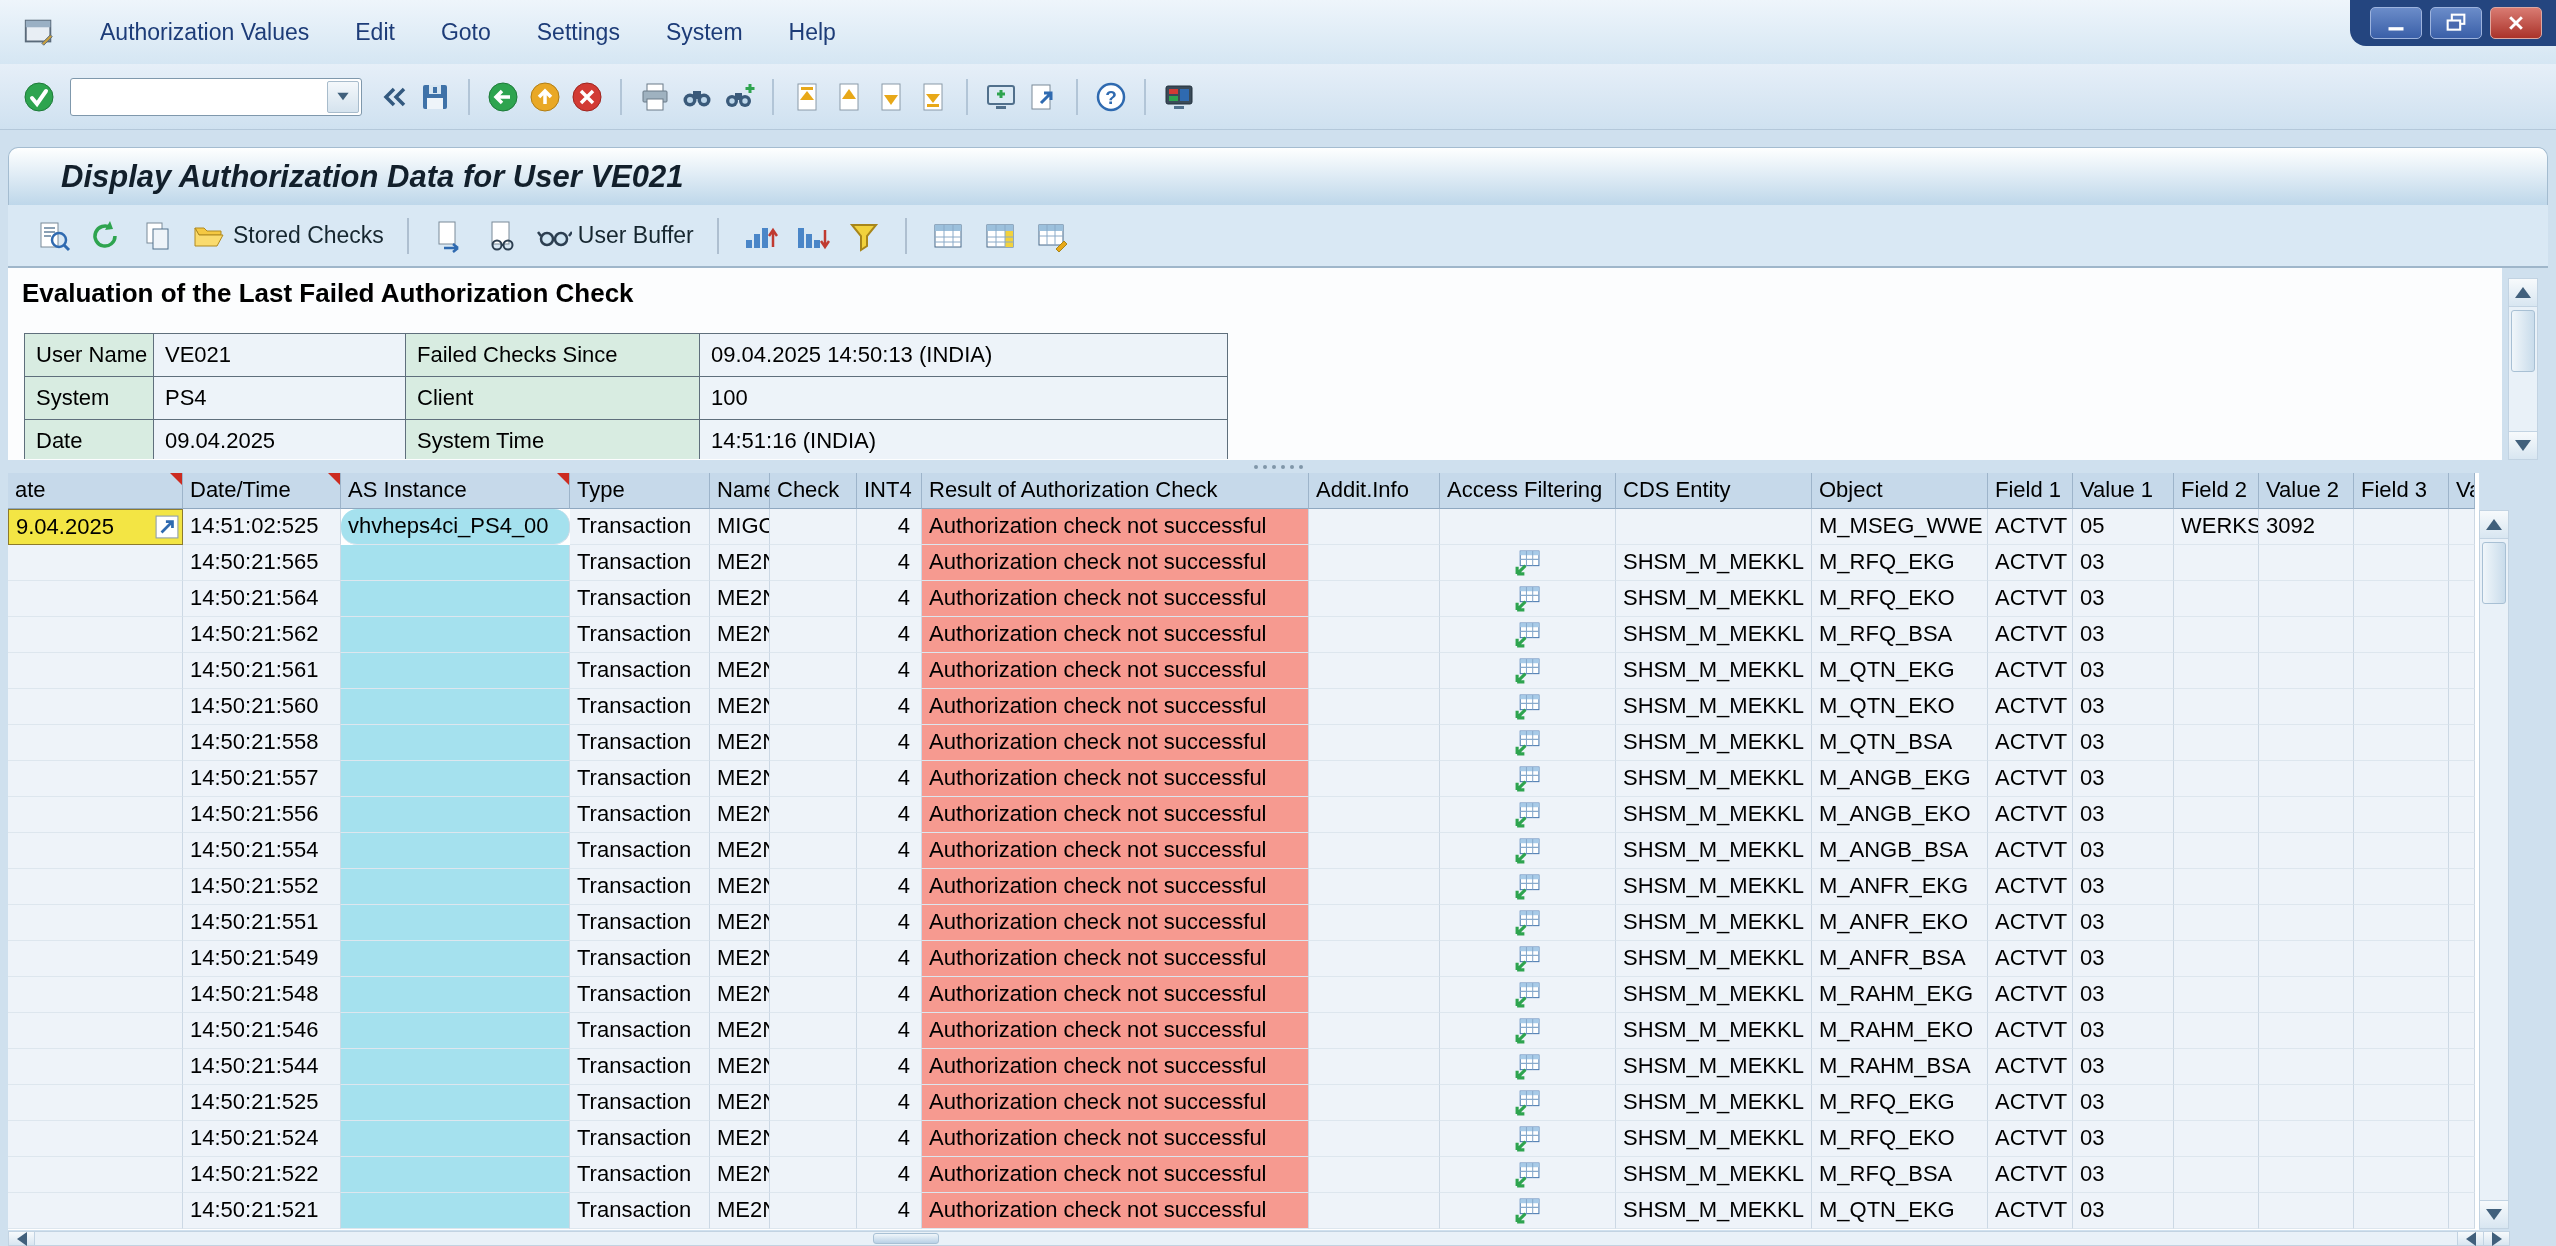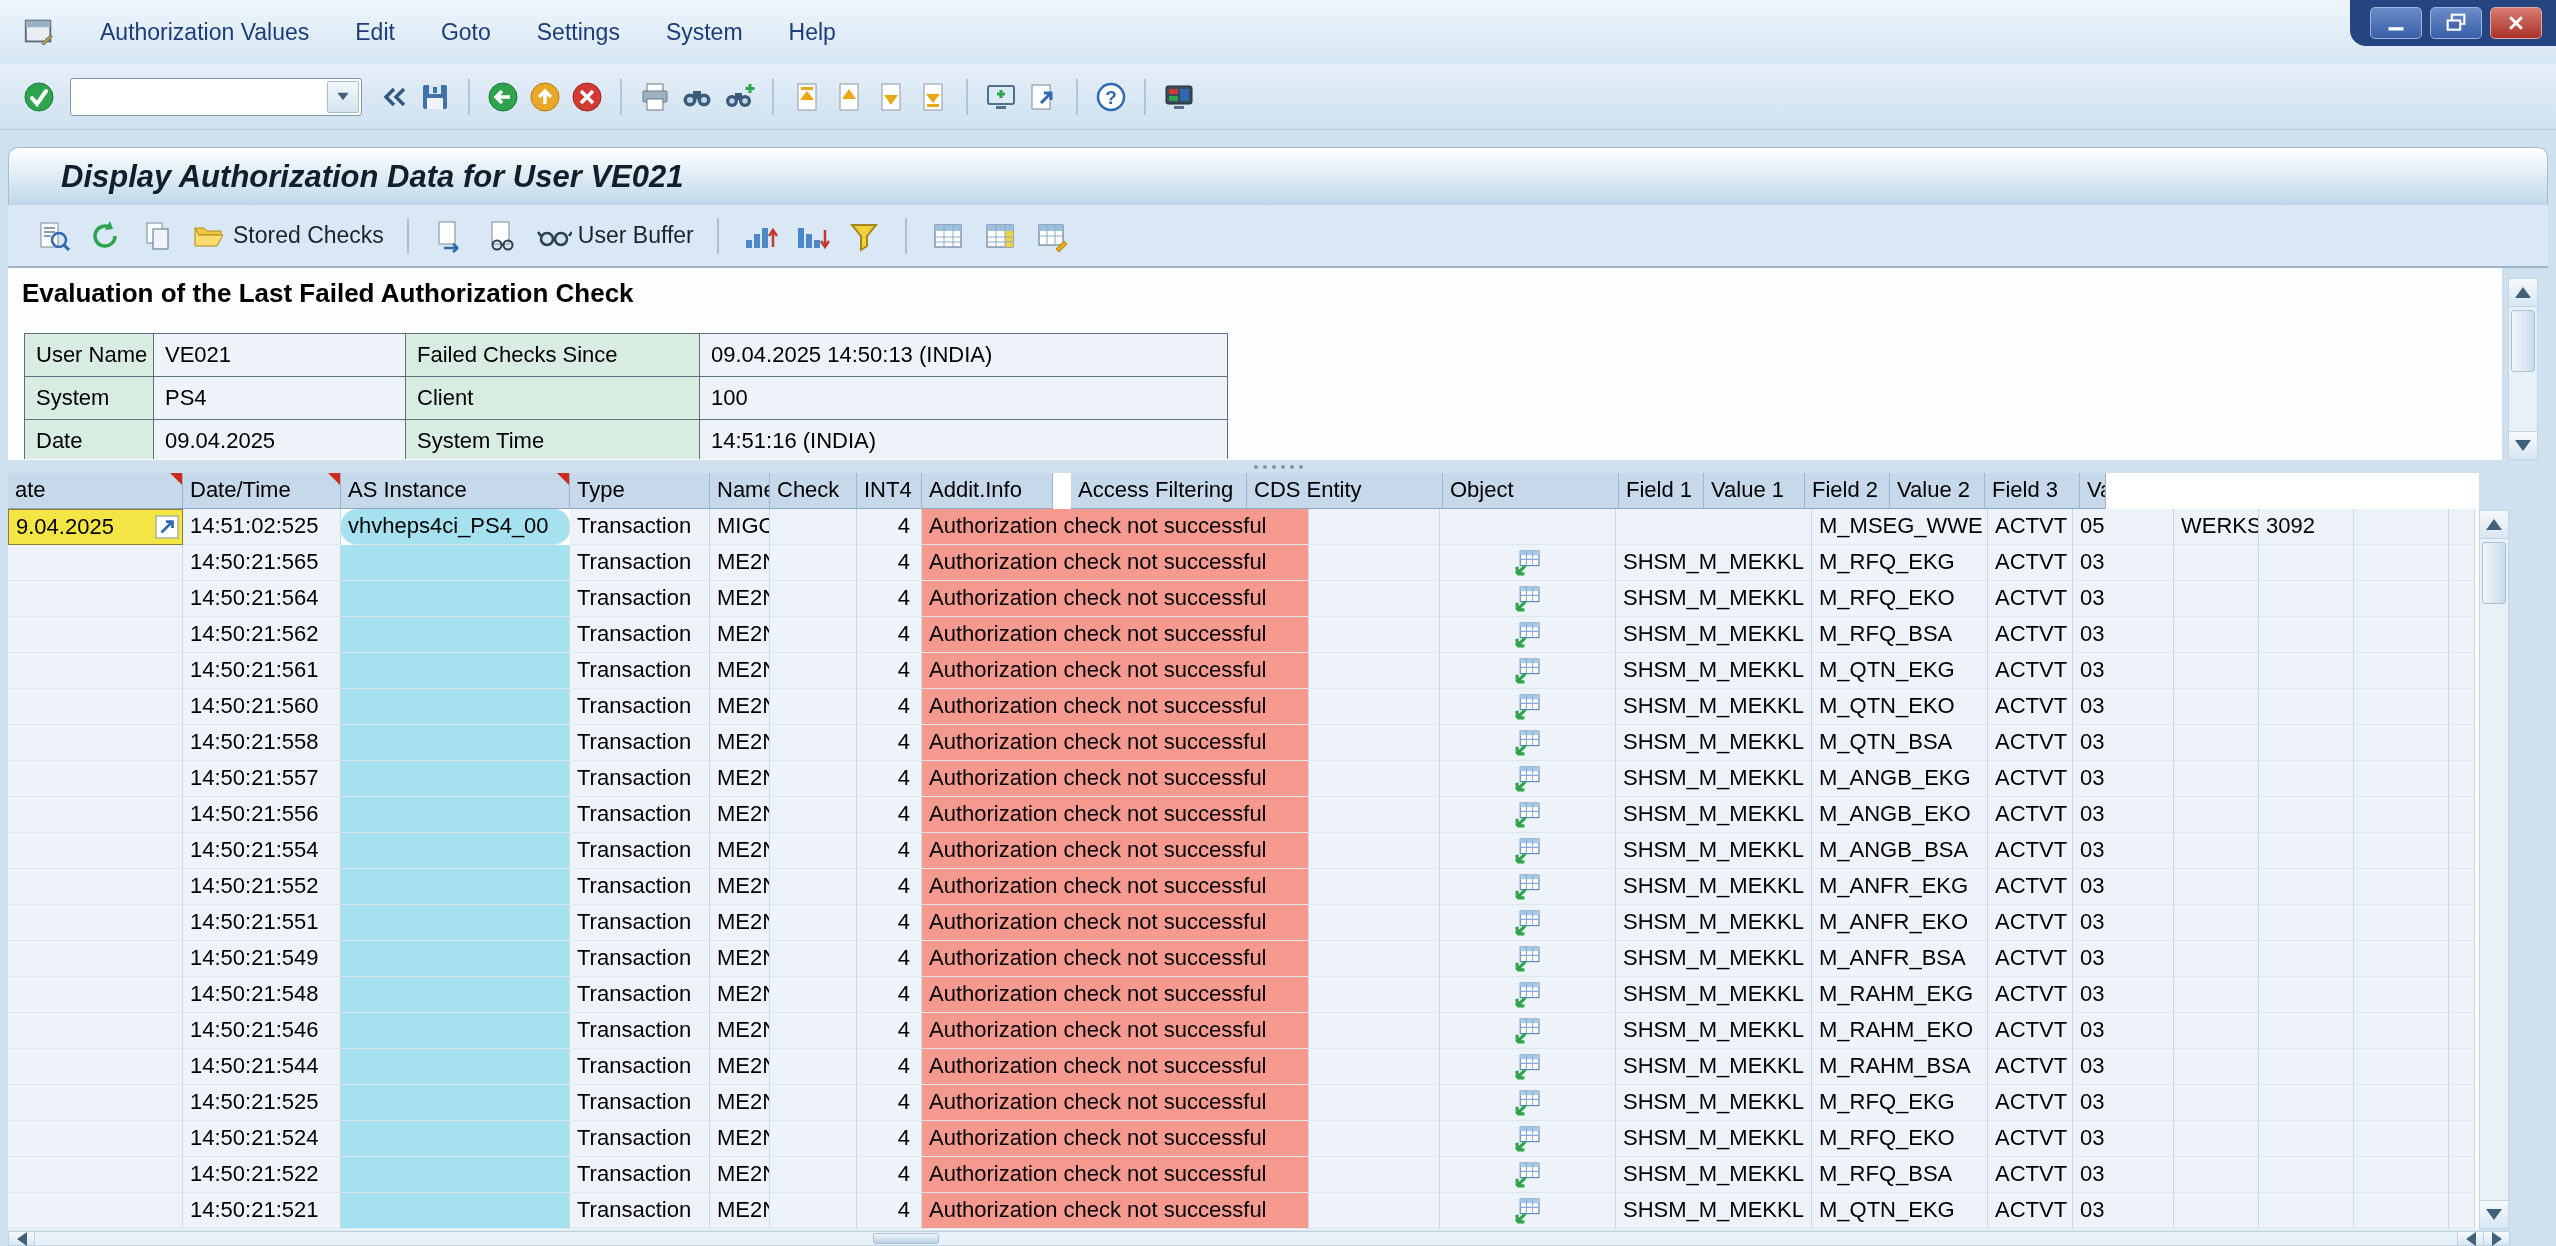"Result of Authorization Check" div.hcell { html: none -> <div><span>Result of Authorization Check</span></div> }
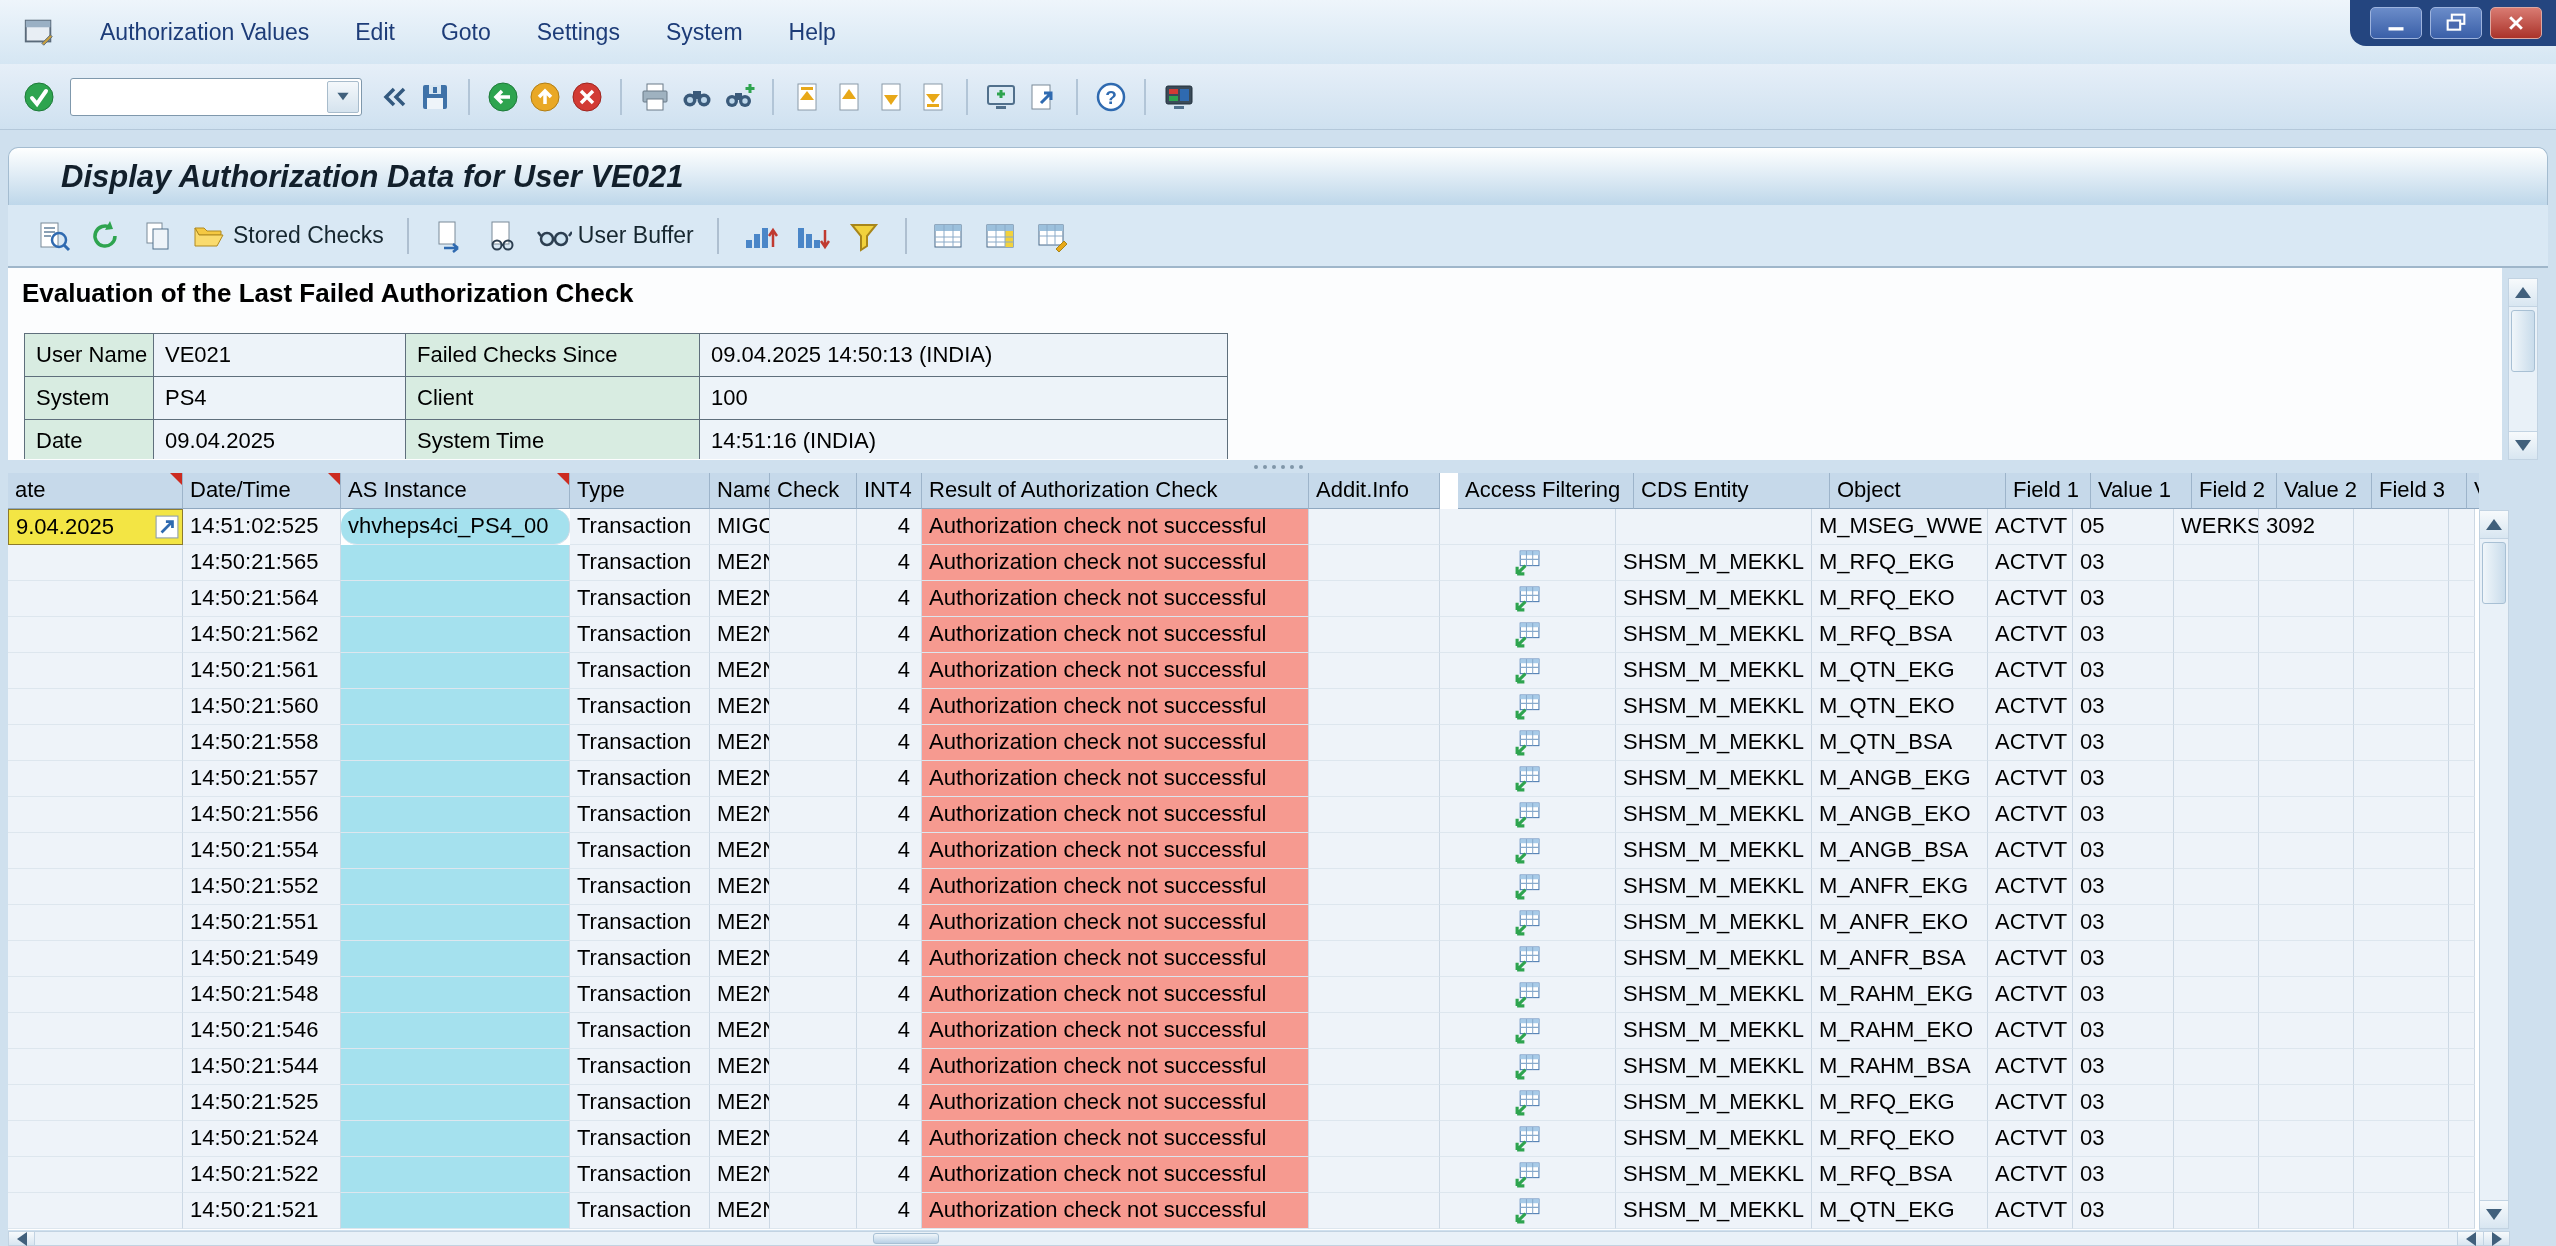"Access Filtering" div.hcell { margin-left: 18px -> none }
